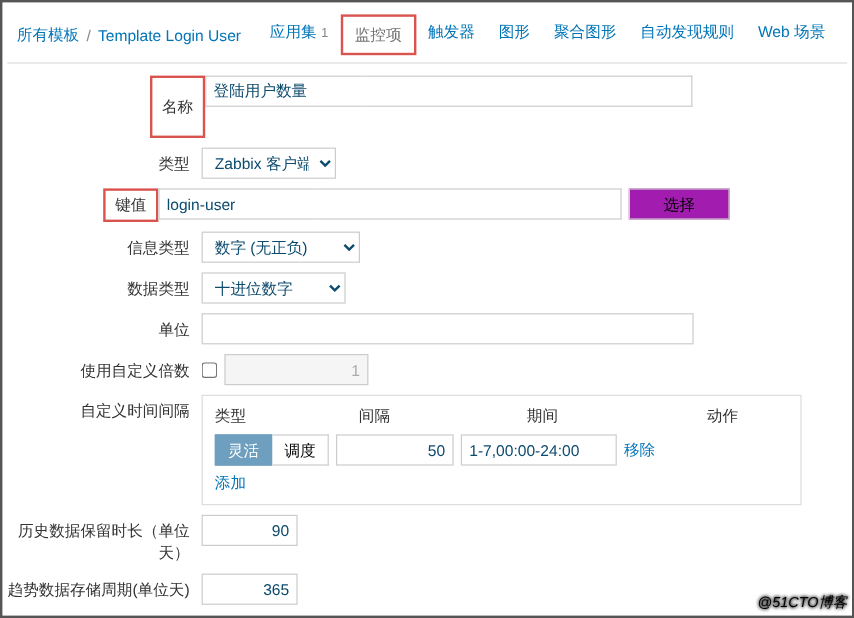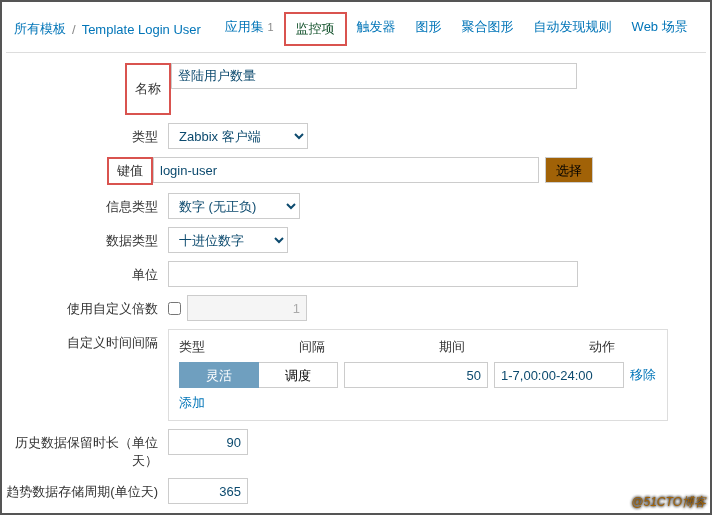"监控项" .tab-link.active { color: #14532d -> #737373 }
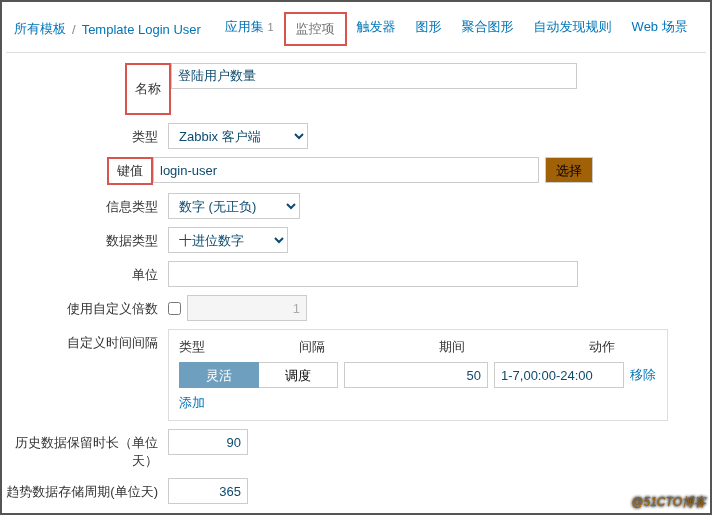"Zabbix 客户端" select.med { width: 140px -> 112px }
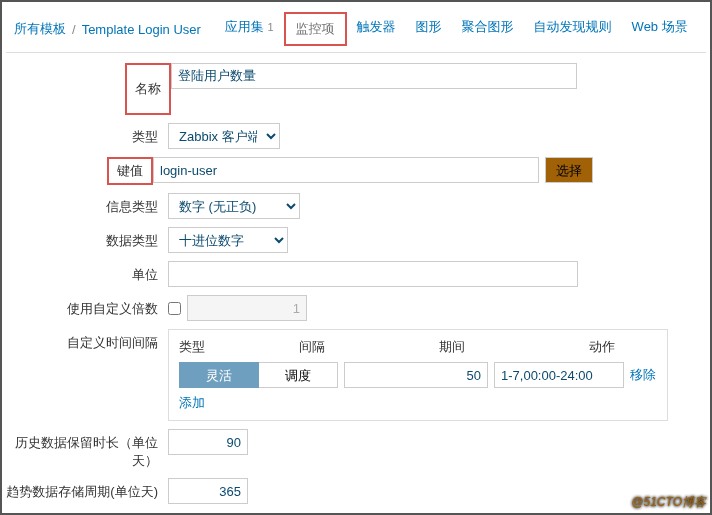"键值" div.label { margin-left: 101px -> 80px }
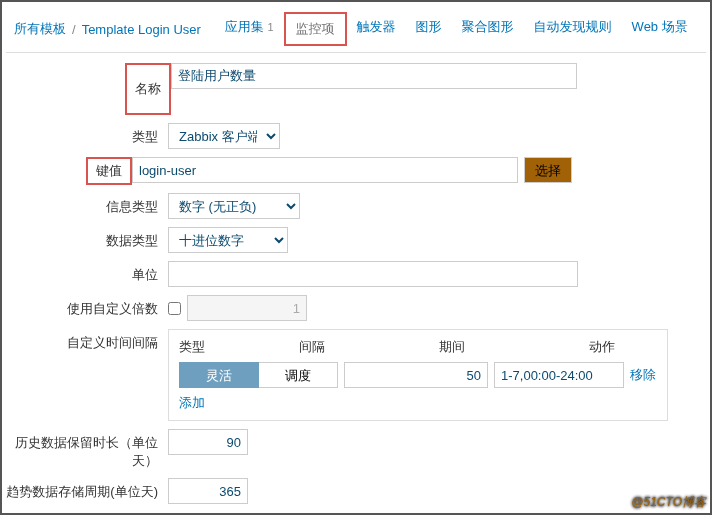"选择" .btn { background: #a16207 -> #a21caf; padding: 4px 10px -> 4px 28px }
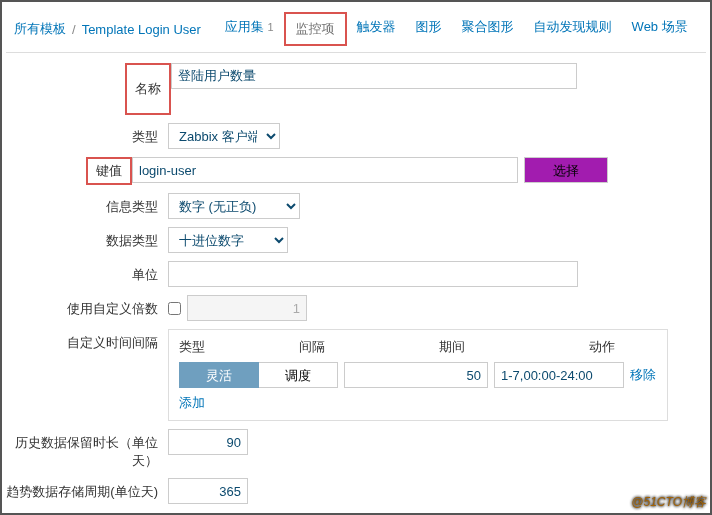"灵活" .pill { padding: 4px 26px -> 4px 10px }
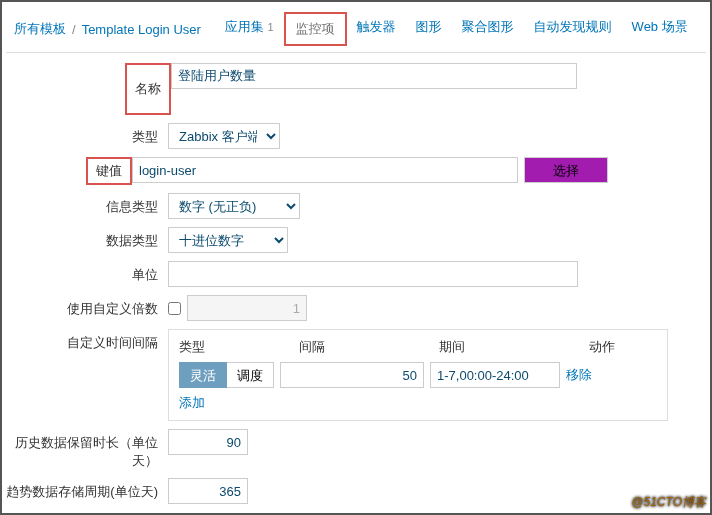"50" .int-in { width: 144px -> 98px }
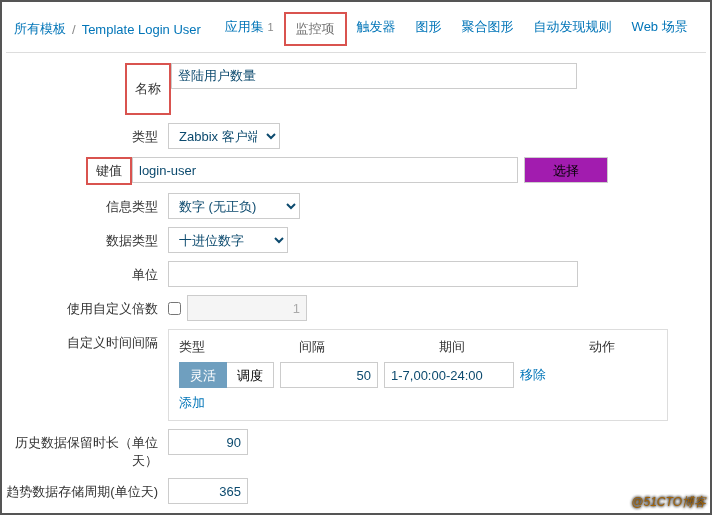"@51CTO博客" .watermark { color: #a16207 -> #000000 }
